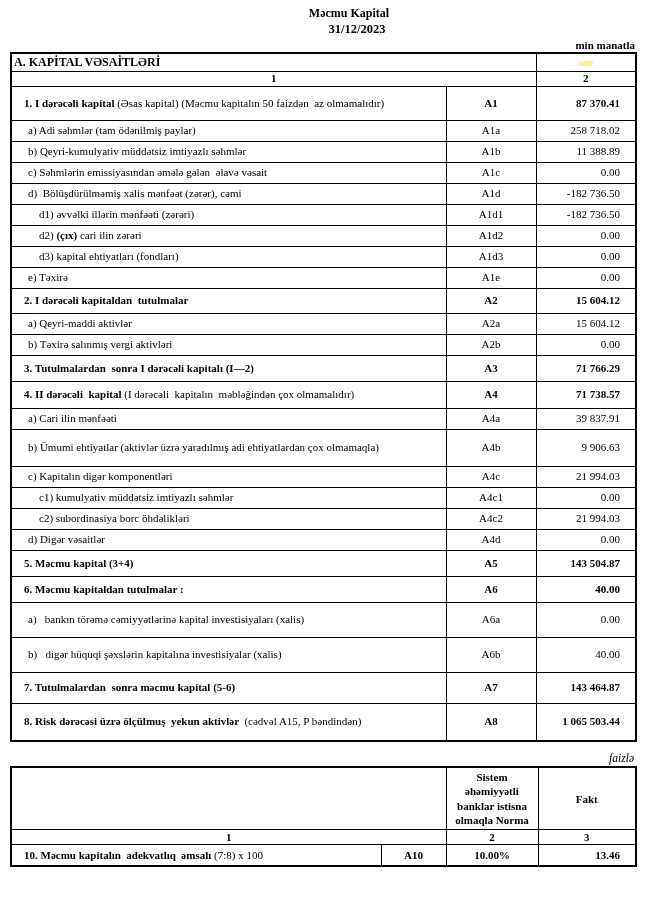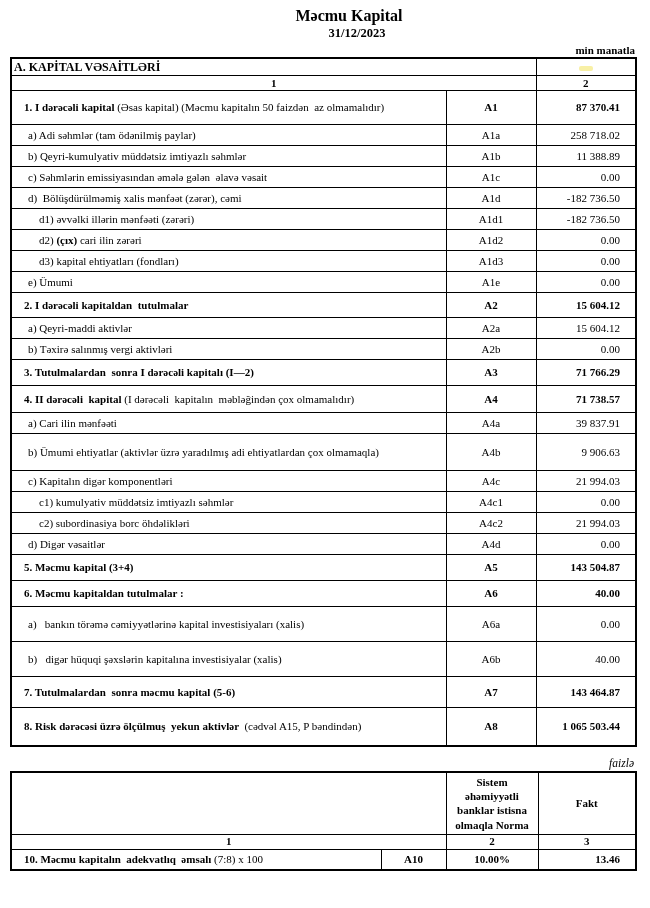"Məcmu Kapital" .title { font-size: 16px -> 12px }
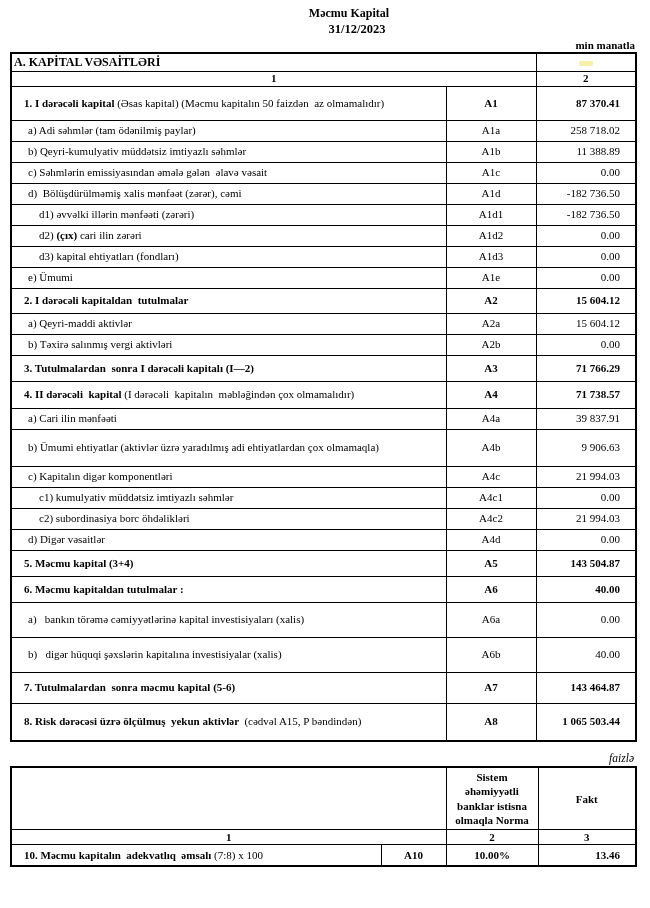"e) Ümumi" span { text: Ümumi -> Təxirə }
